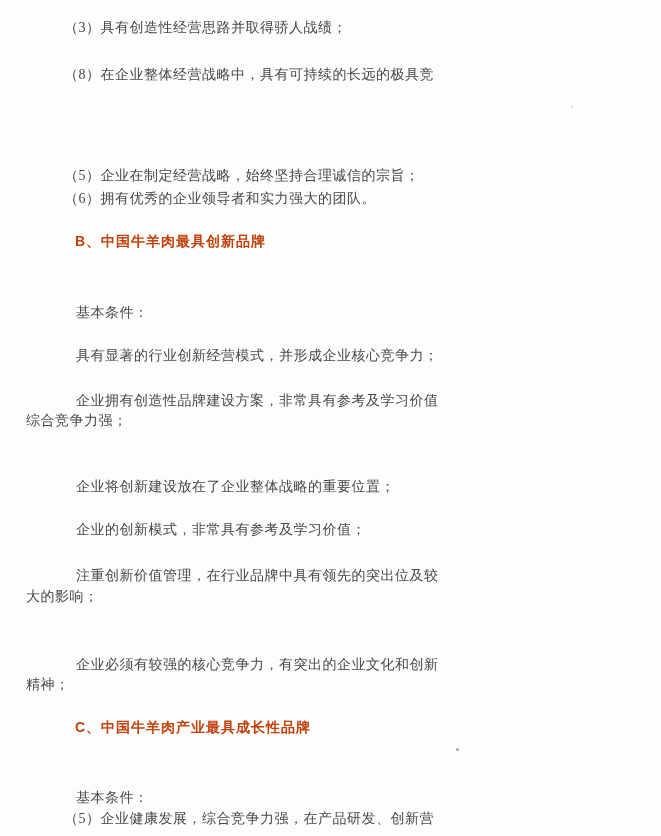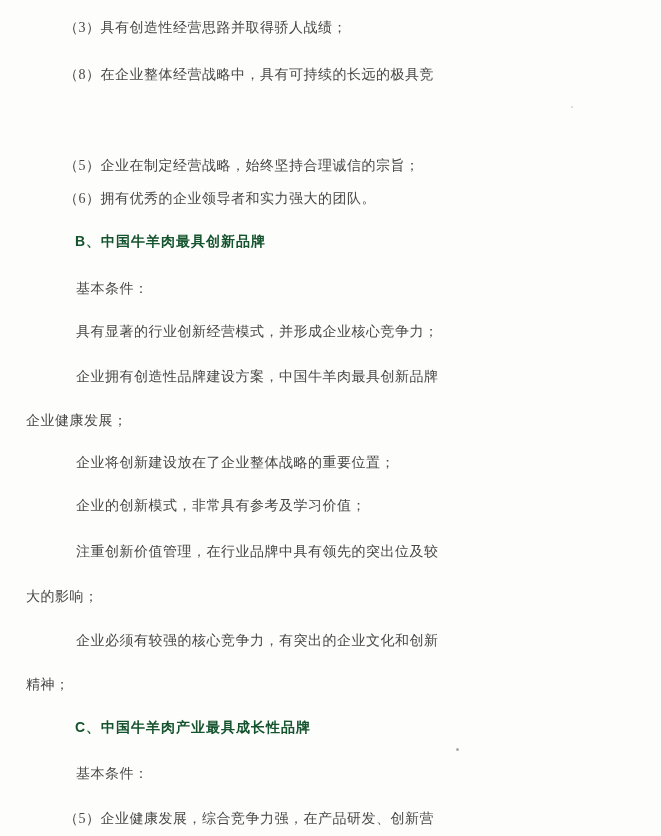"（5）企业在制定经营战略，始终坚持合理诚信的宗旨；" div.ln { top: 152px -> 162px }
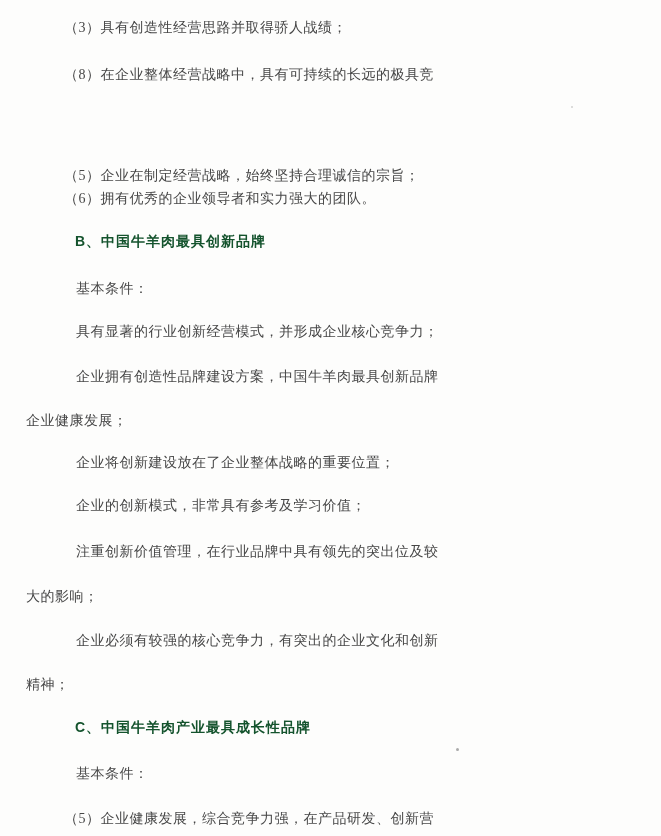"B、中国牛羊肉最具创新品牌" .ln.h { color: #14532d -> #c2410c }
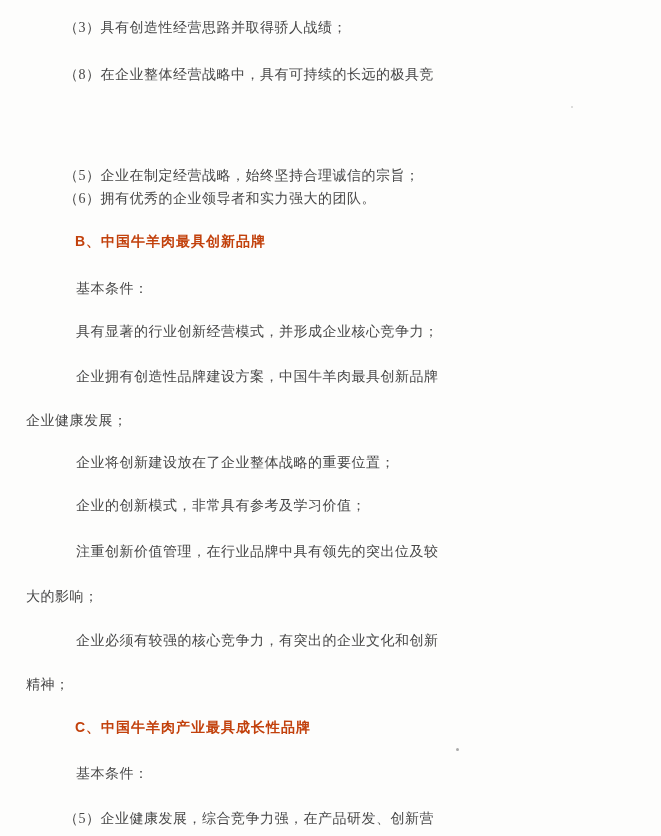"基本条件：" .ln.t { margin-top: none -> 24px }
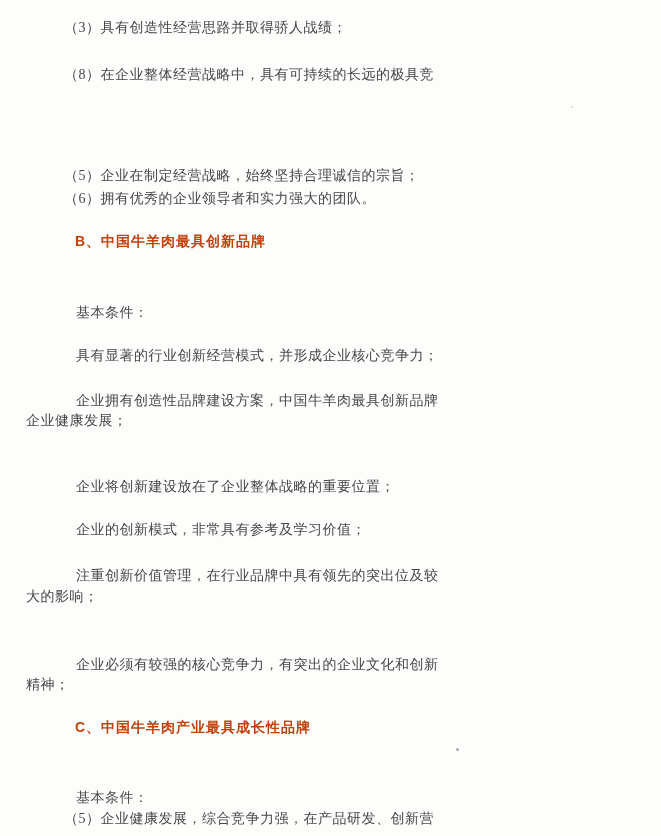"企业拥有创造性品牌建设方案，中国牛羊肉最具创新品牌" div.ln { text: 中国牛羊肉最具创新品牌 -> 非常具有参考及学习价值 }
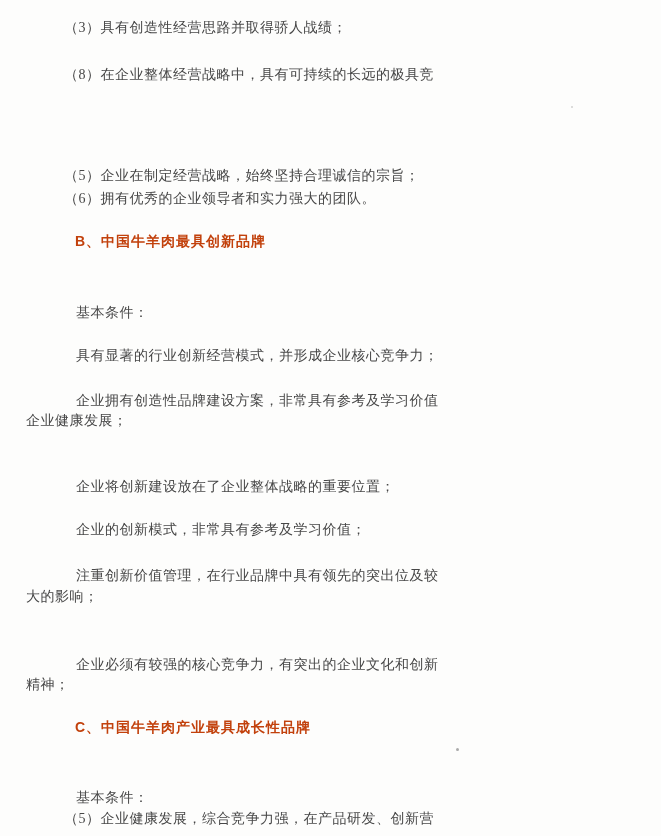"企业健康发展；" div.ln { text: 企业健康发展 -> 综合竞争力强 }
